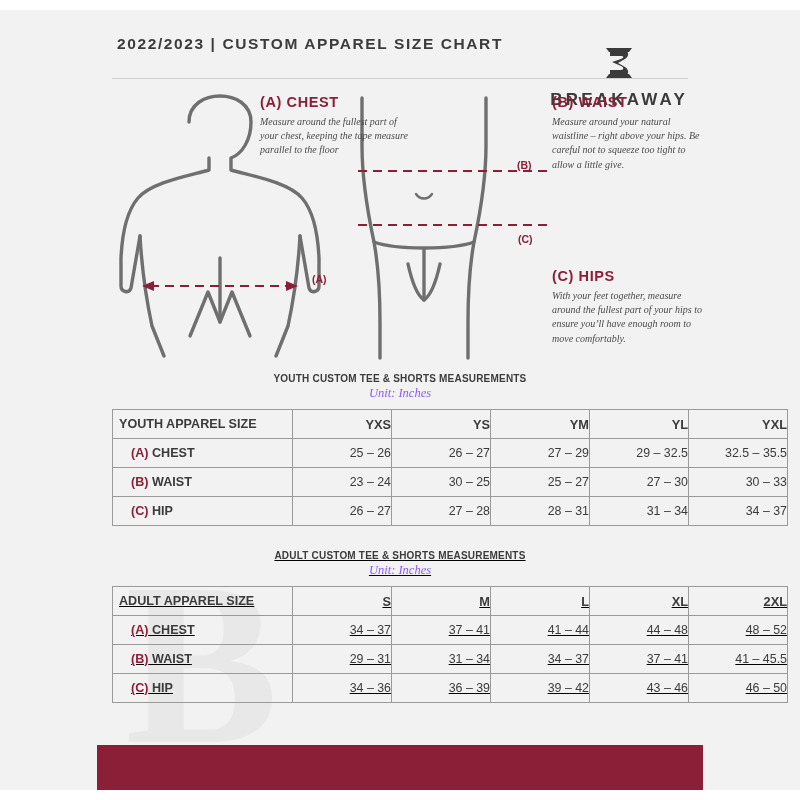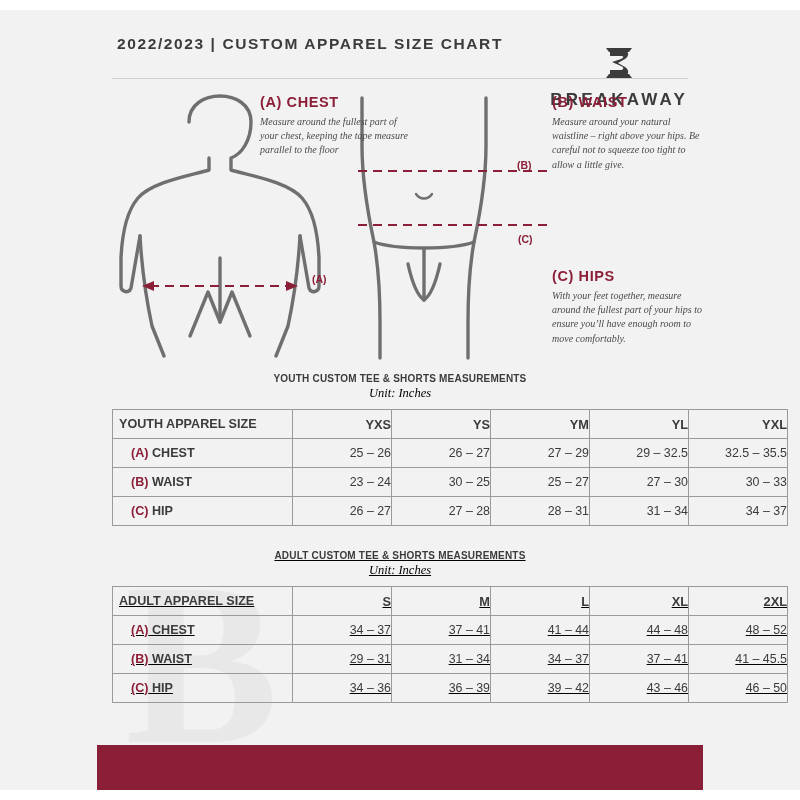"Unit: Inches" .tbl-unit { color: #000000 -> #8b5cf6 }
